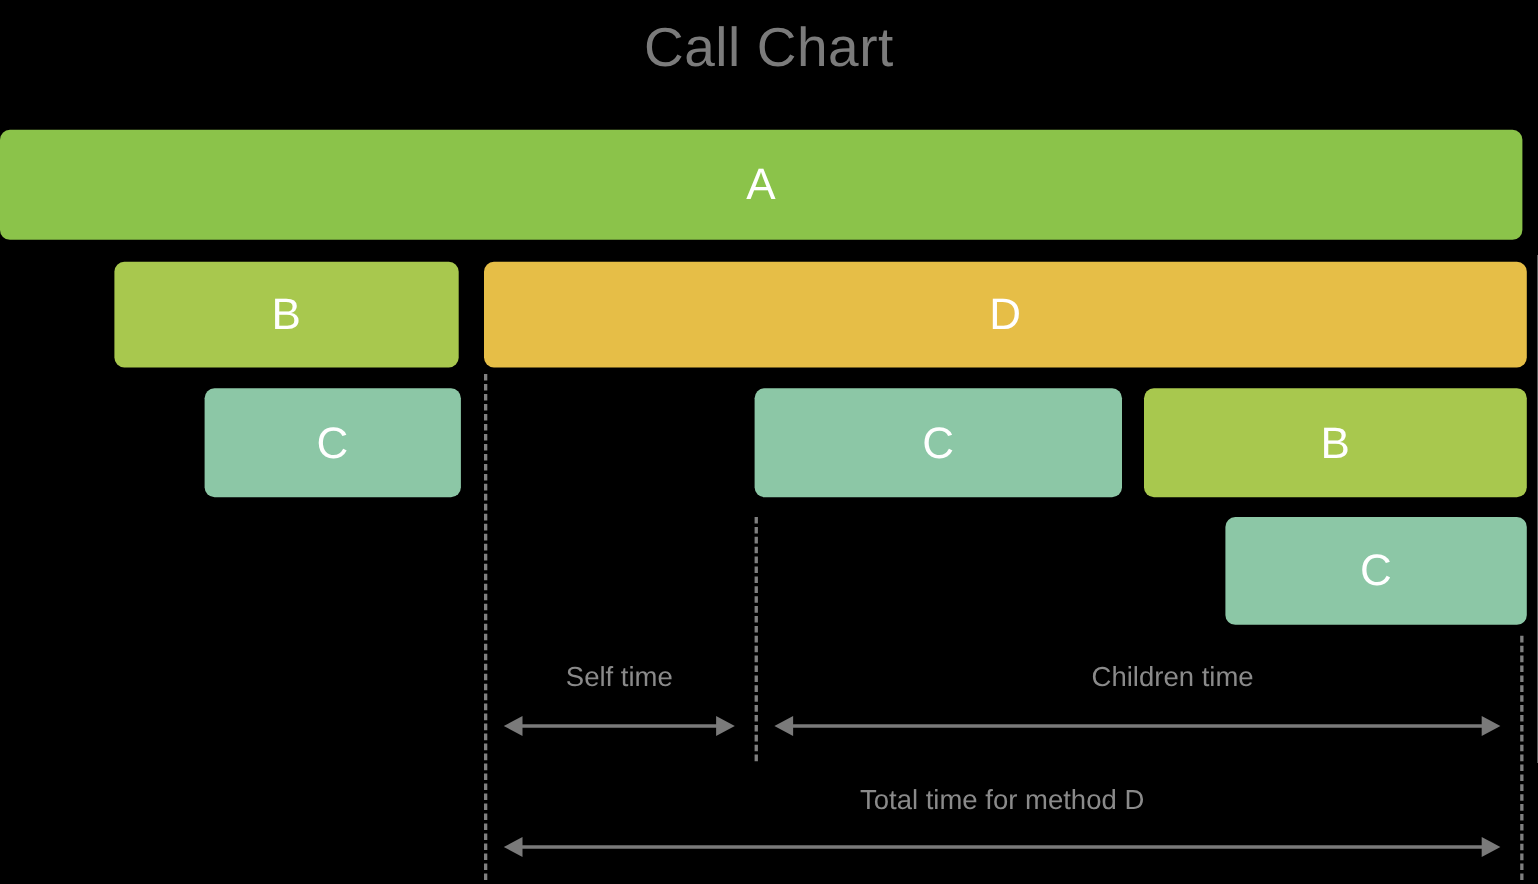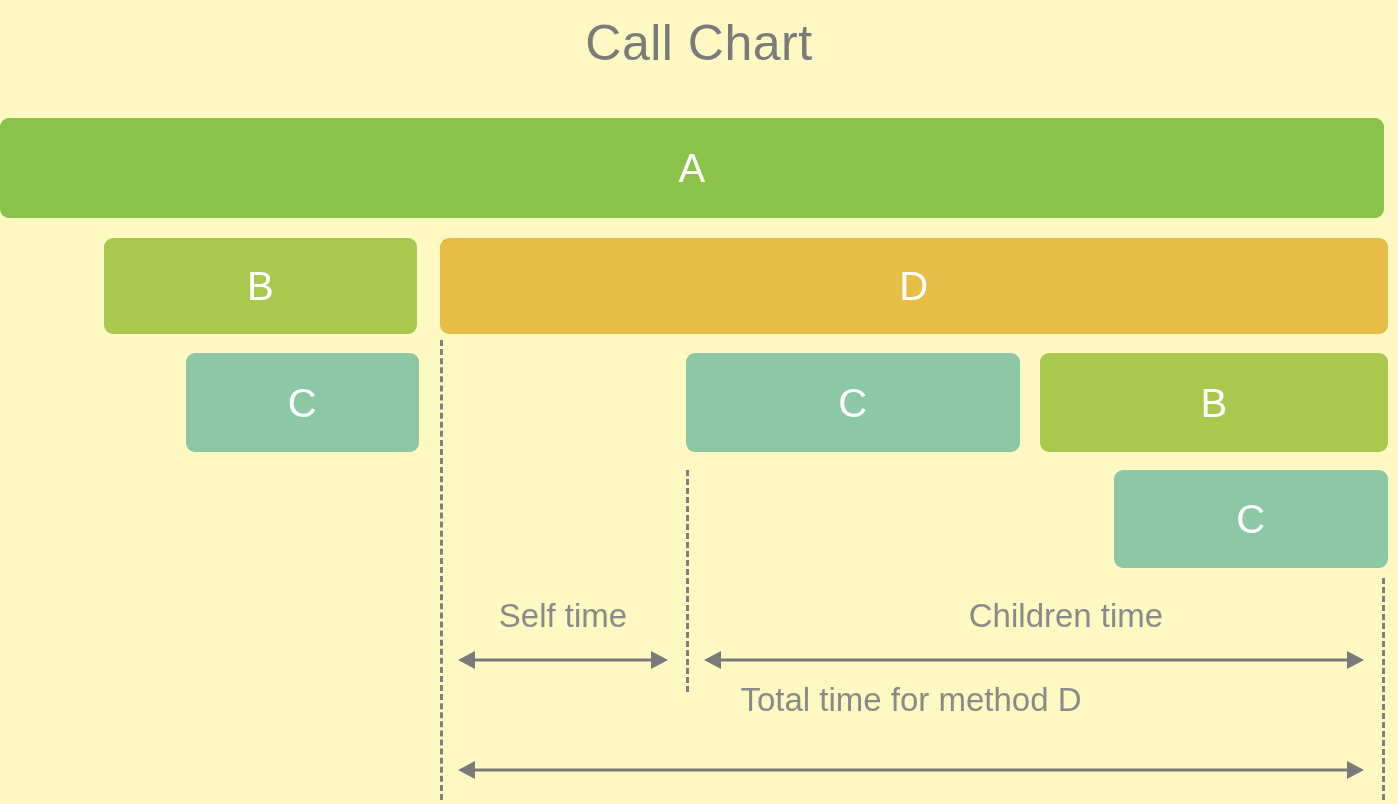"Call Chart" #stage { background: #fef9c3 -> #000000 }
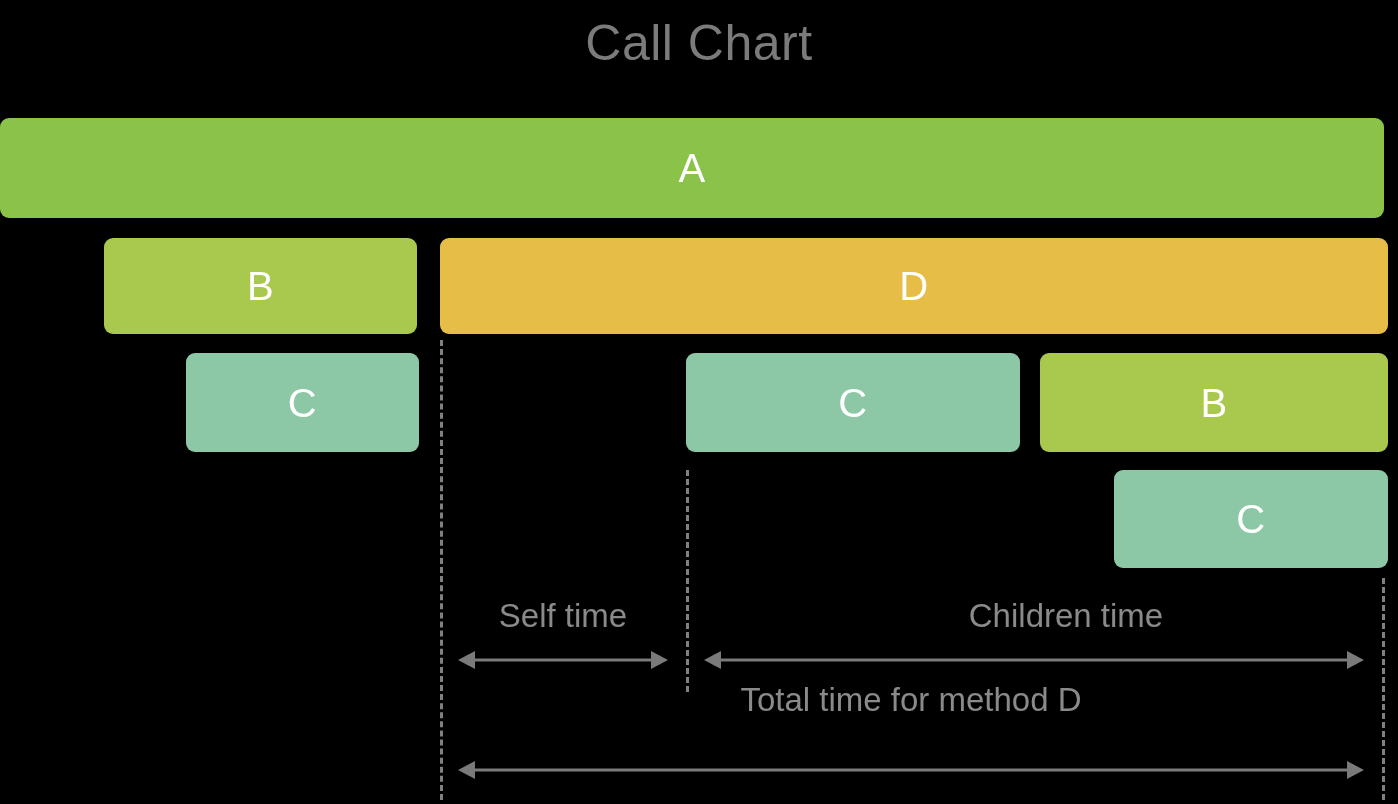"Self time" .measure-label { font-size: 33px -> 25px }
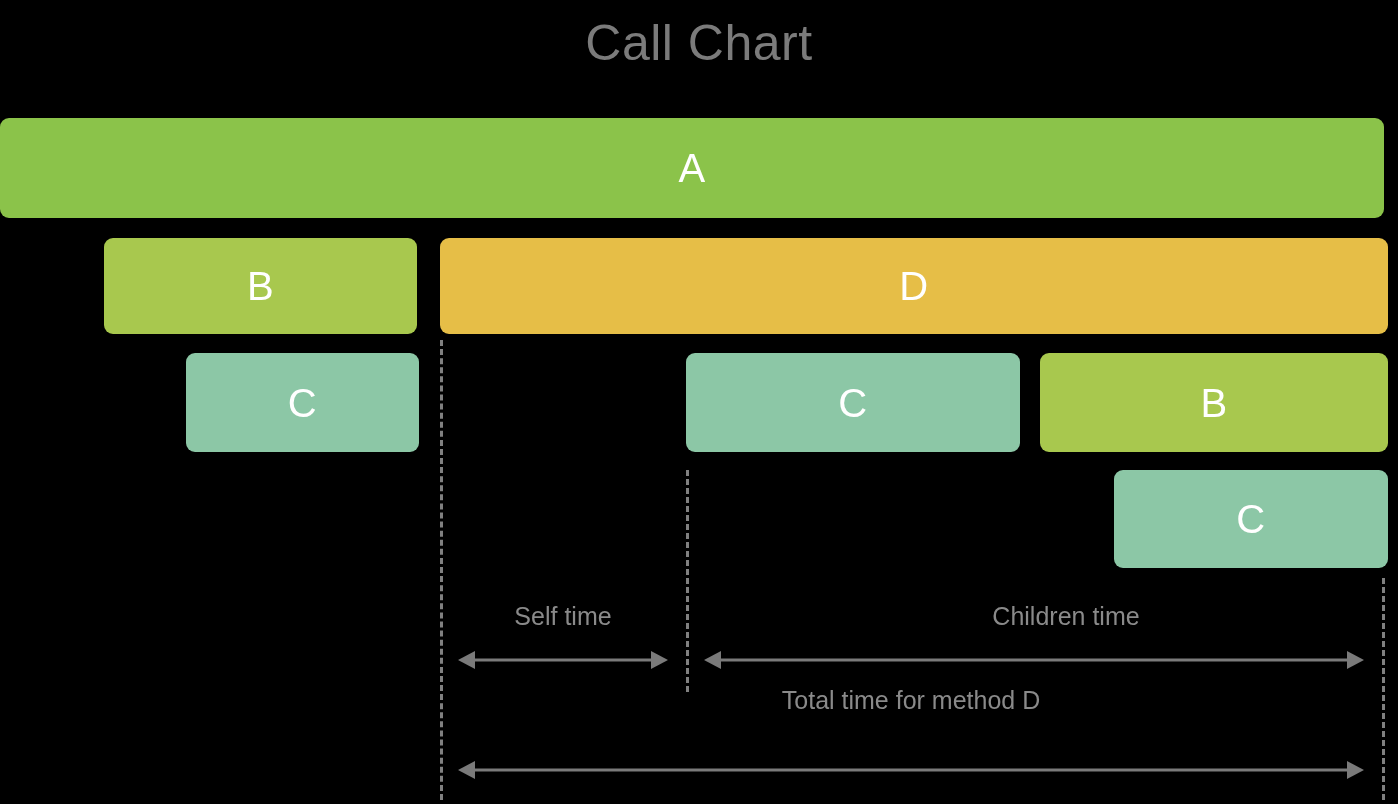"Total time for method D" div.measure-label { top: 680px -> 707px }
